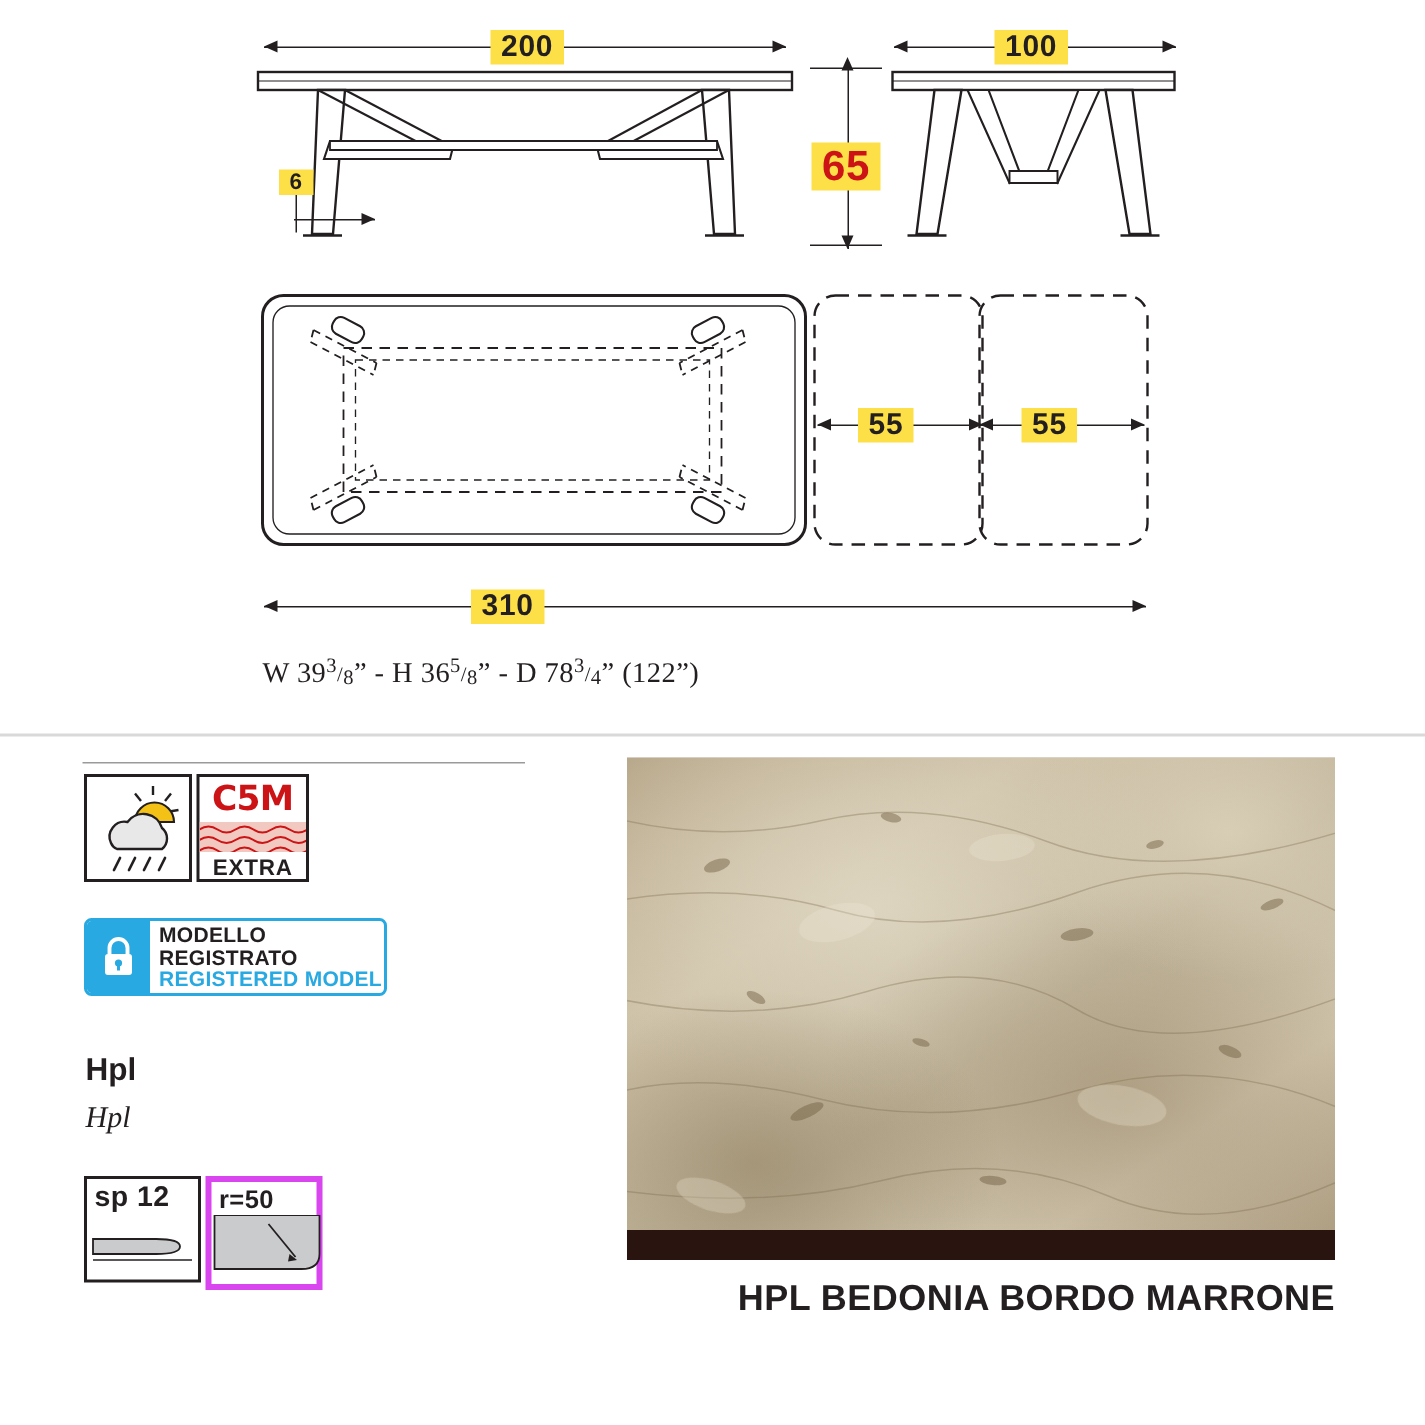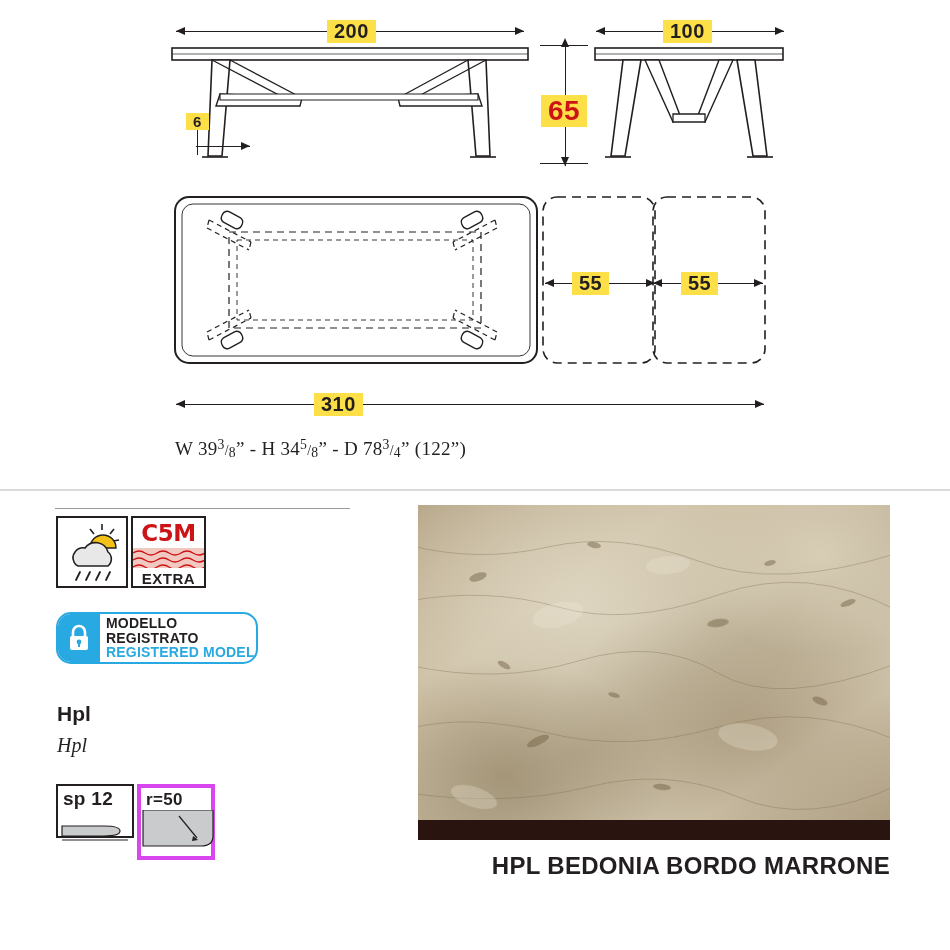"” - H 34" span { text: 34 -> 36 }
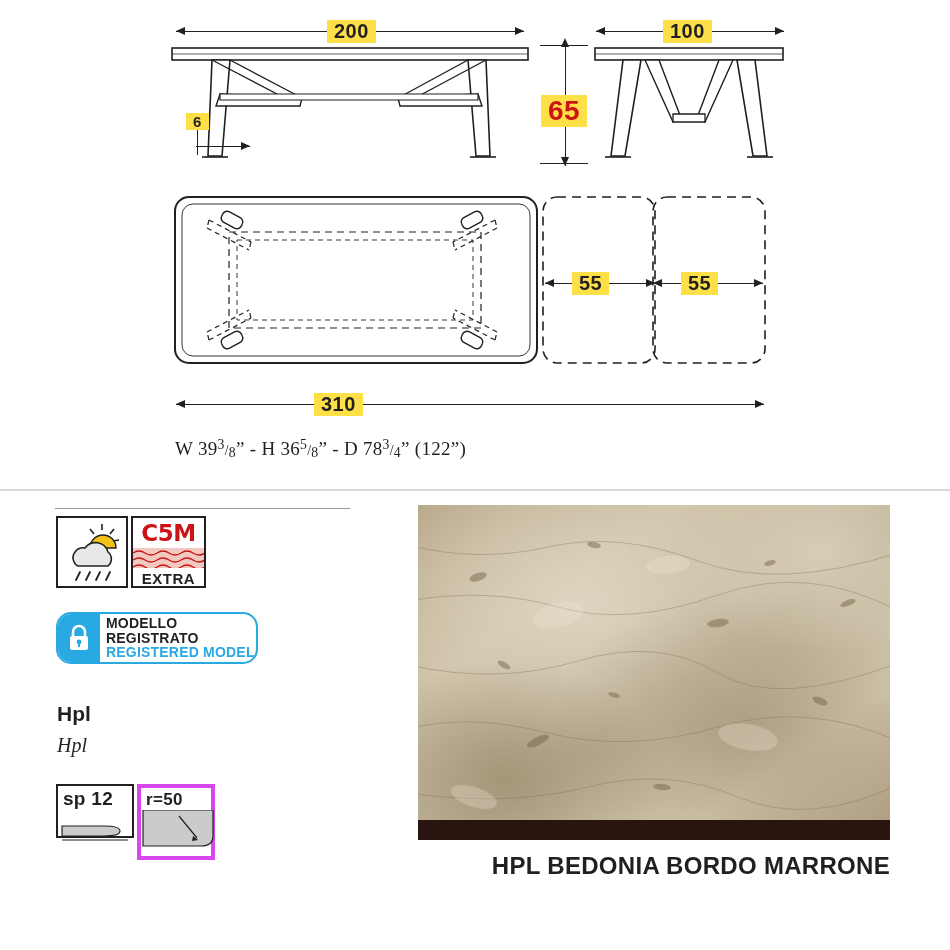"MODELLO REGISTRATO" .registered-badge { border-radius: 15px -> 5px }
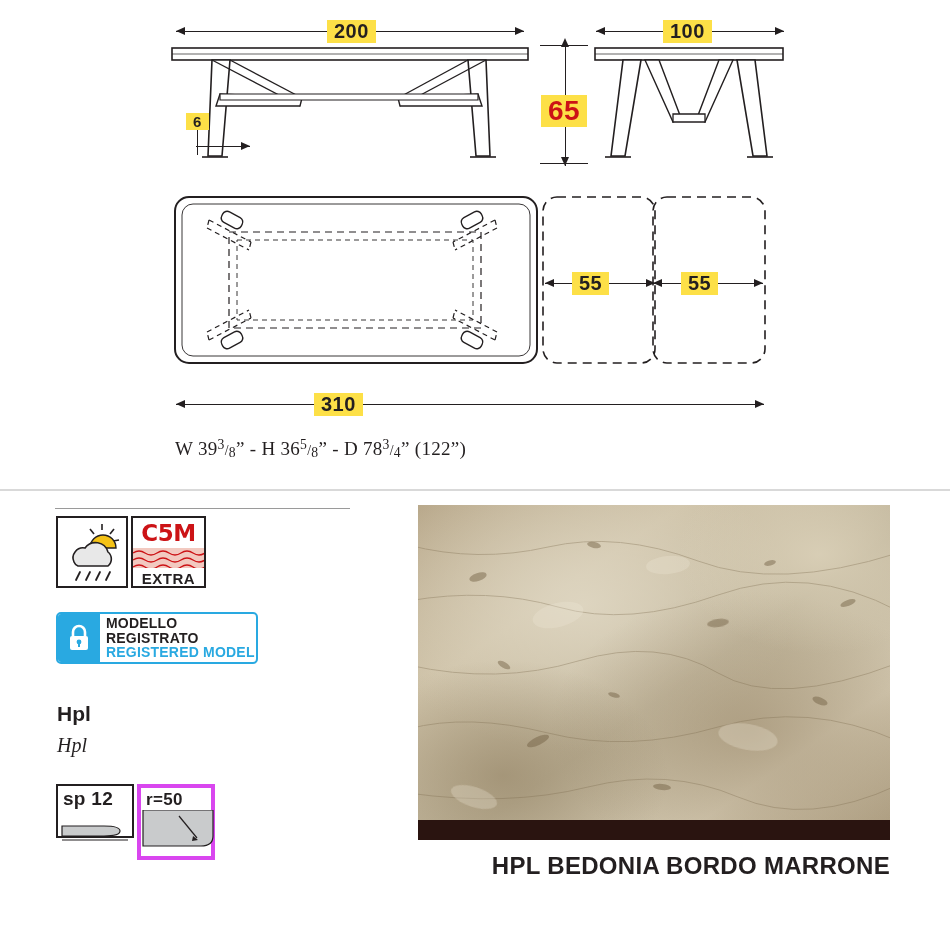"sp 12" .sp-box { height: 54px -> 71px }
